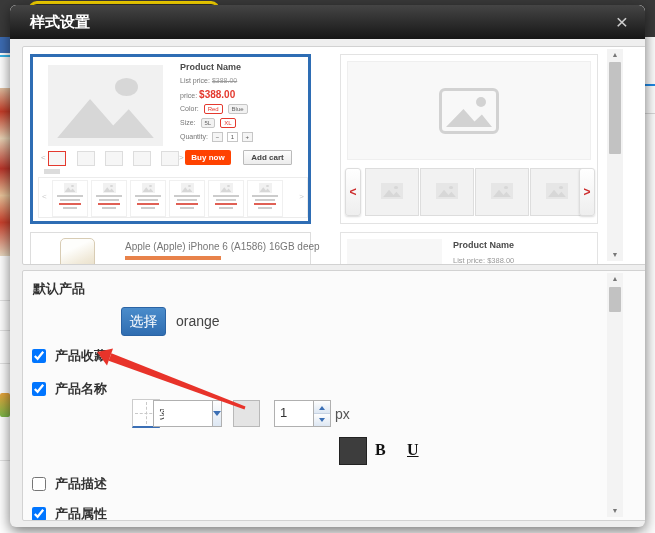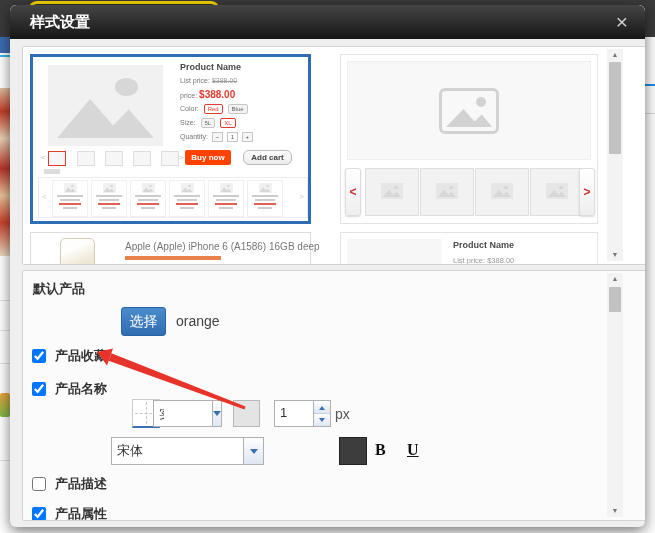"Add cart" .btn-cart { border-radius: 6px -> 1px }
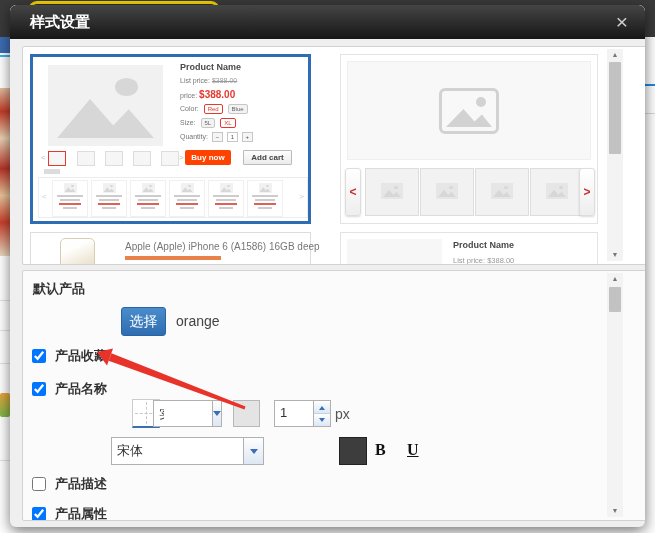"宋体" div.abs { html: <div> <span>宋体</span> <span> <span></span> </span> </div> -> none }
